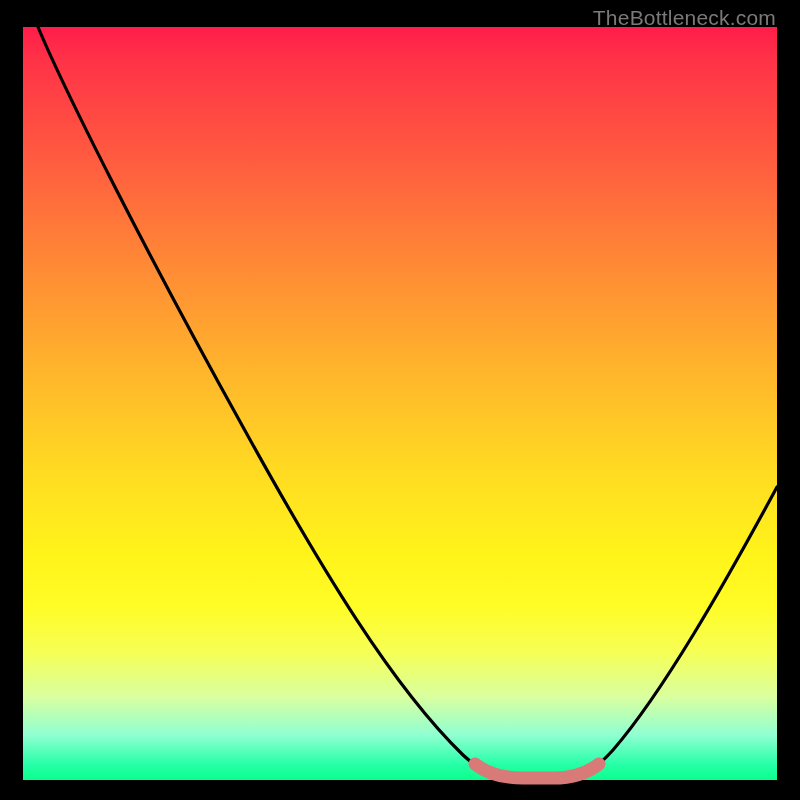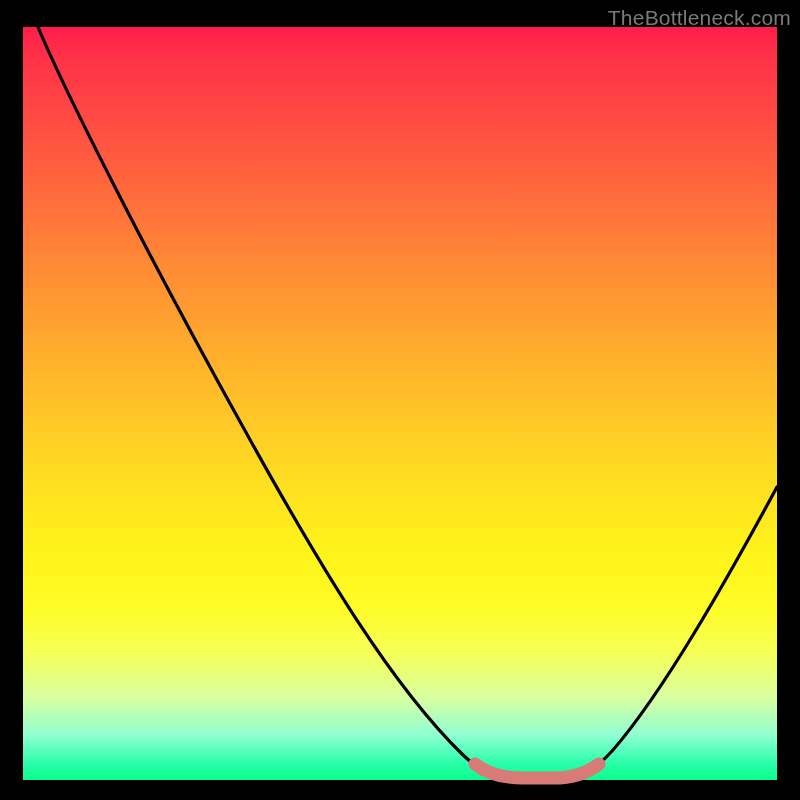"TheBottleneck.com" .watermark { right: 9px -> 24px }
